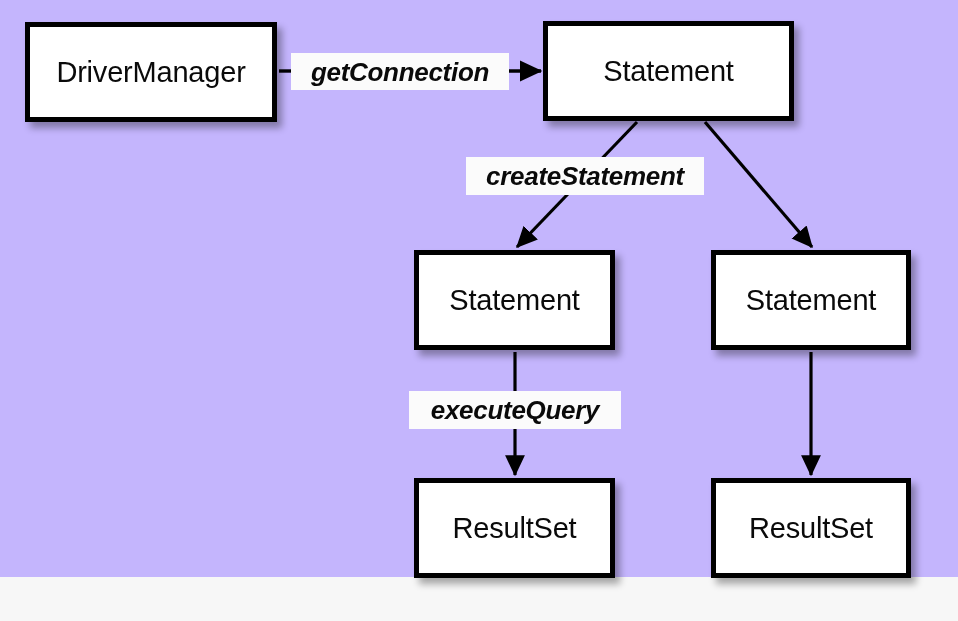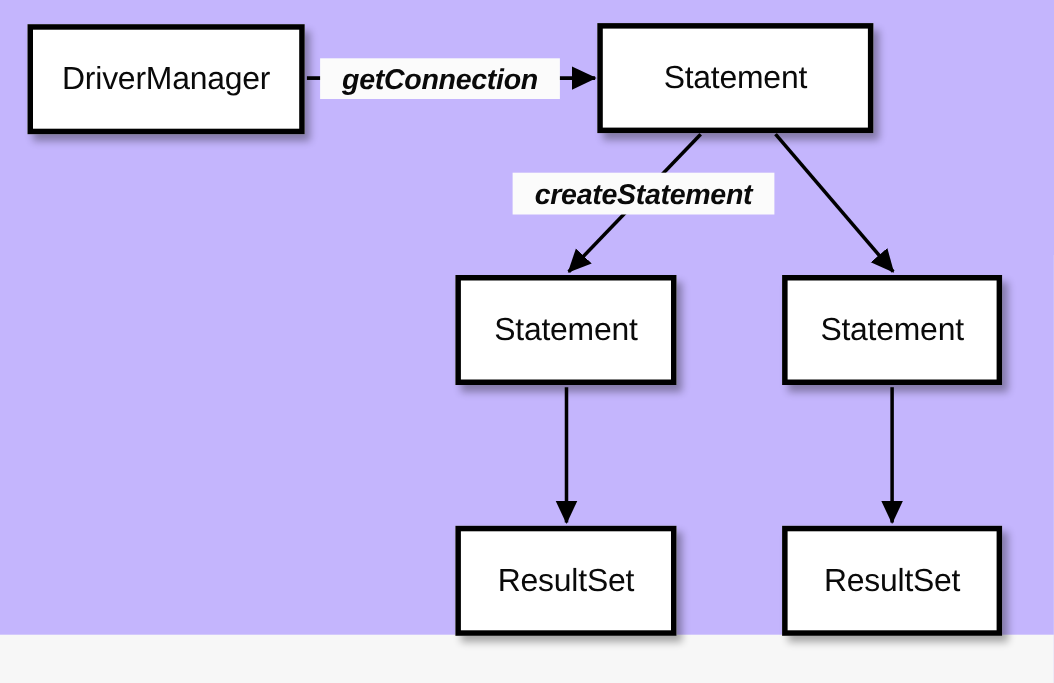"executeQuery" div.edge-label { html: none -> <div> <span>executeQuery</span> </div> }
